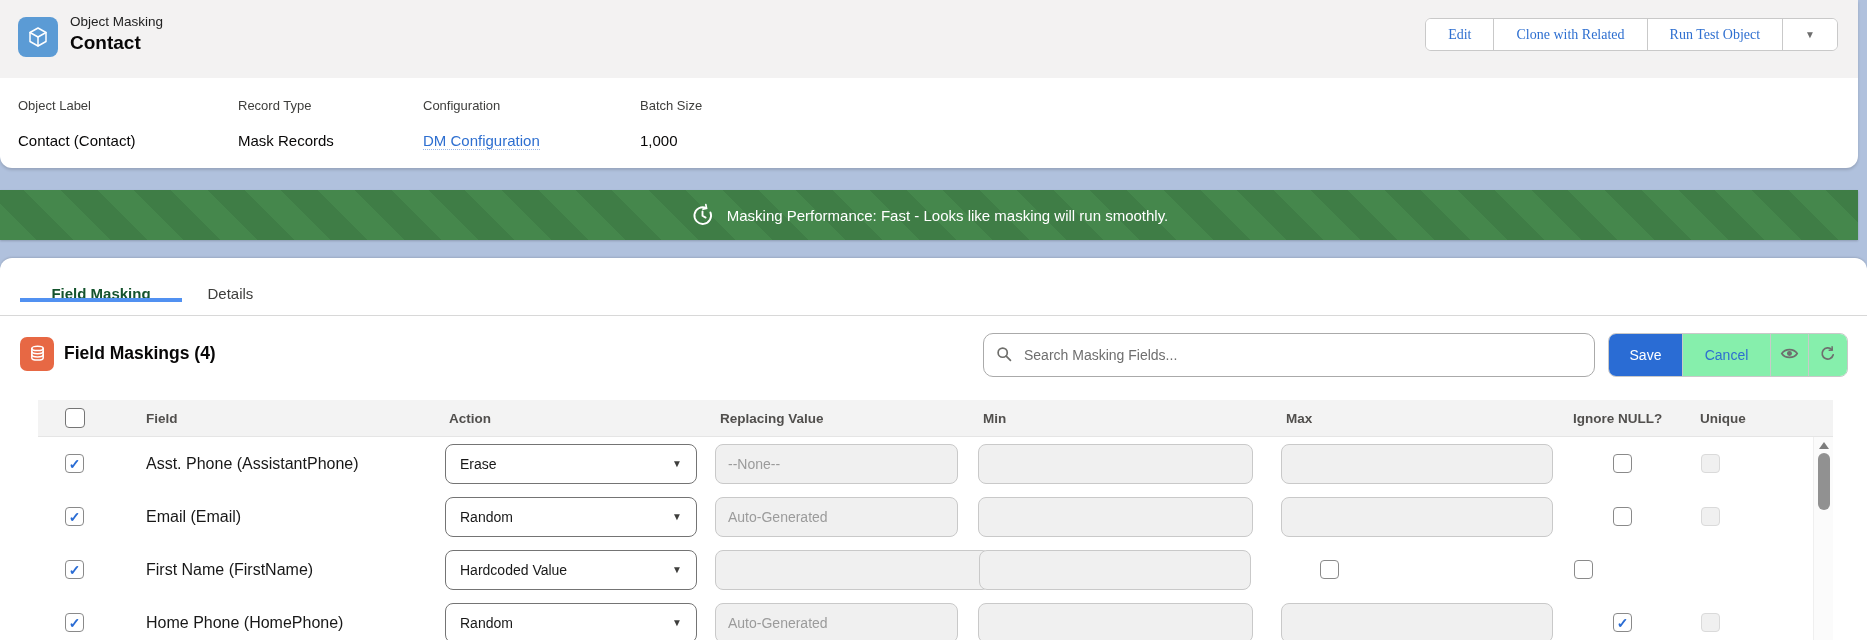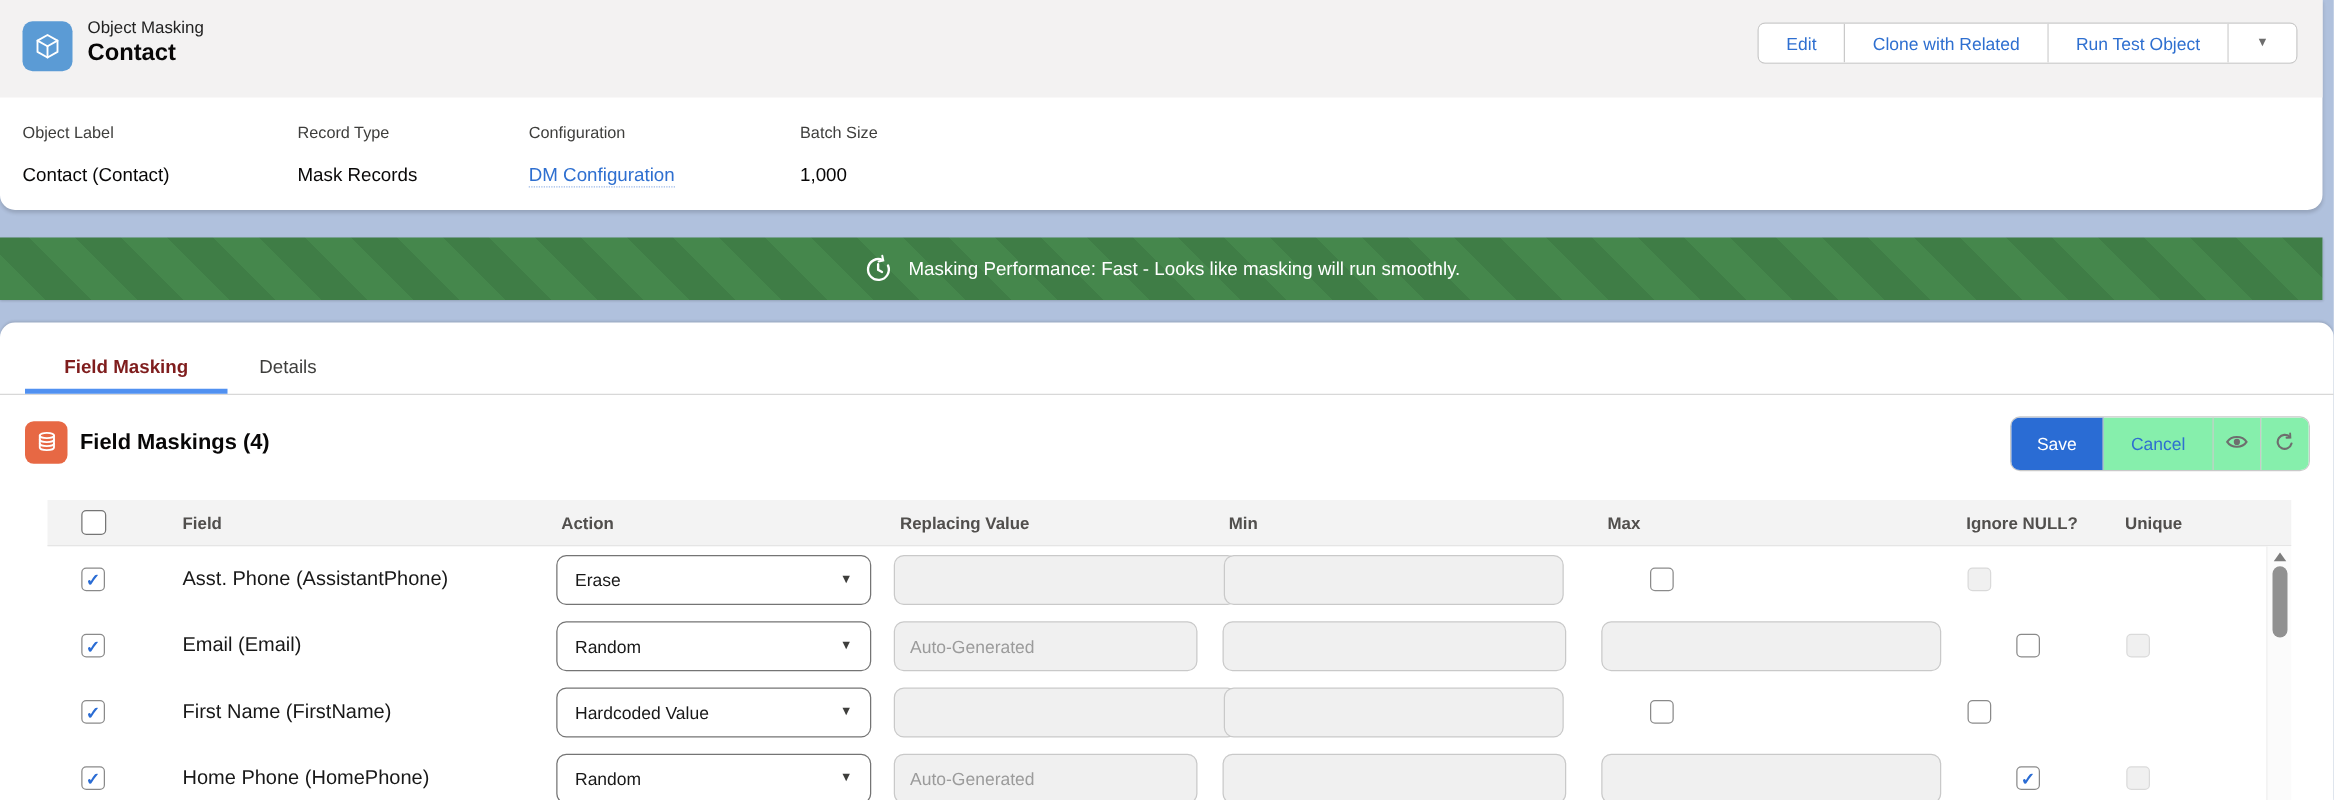"Edit" .btn-group .gbtn { font-family: Liberation Sans, sans-serif -> Liberation Serif, serif }
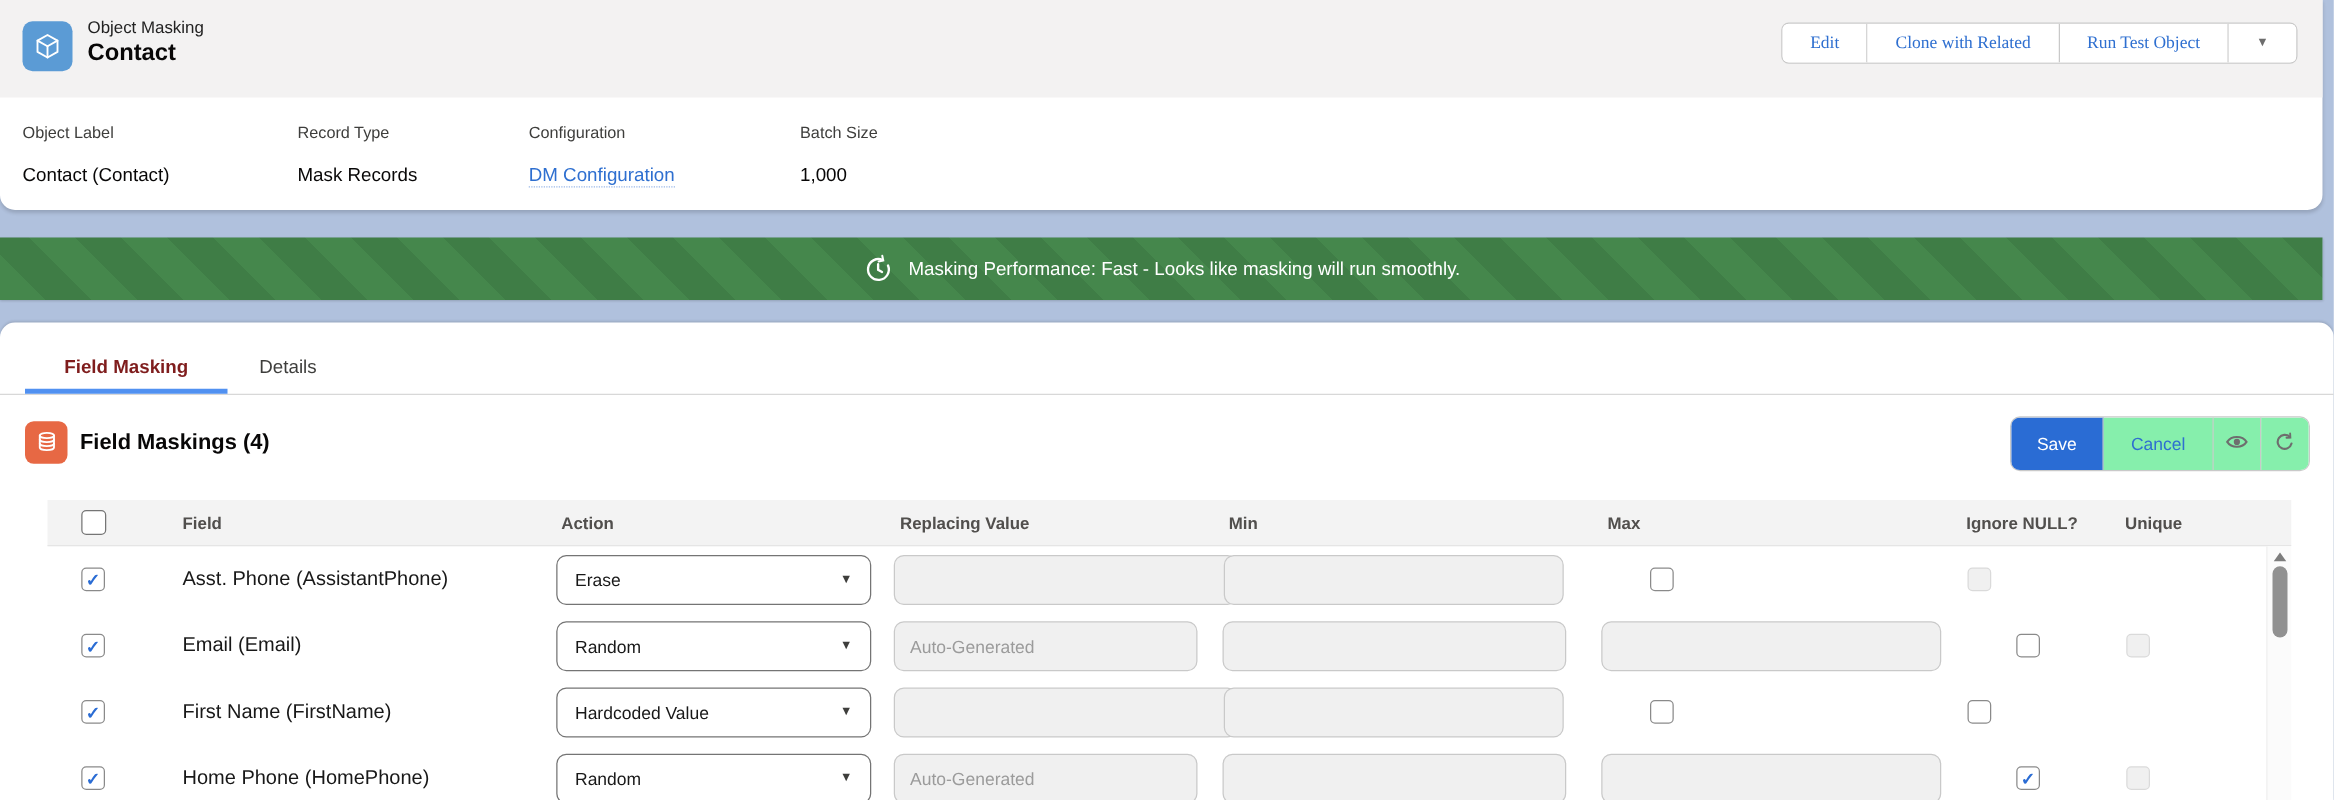"Field Masking" .tab.active { color: #7f1d1d -> #14532d; padding-bottom: 13px -> none }
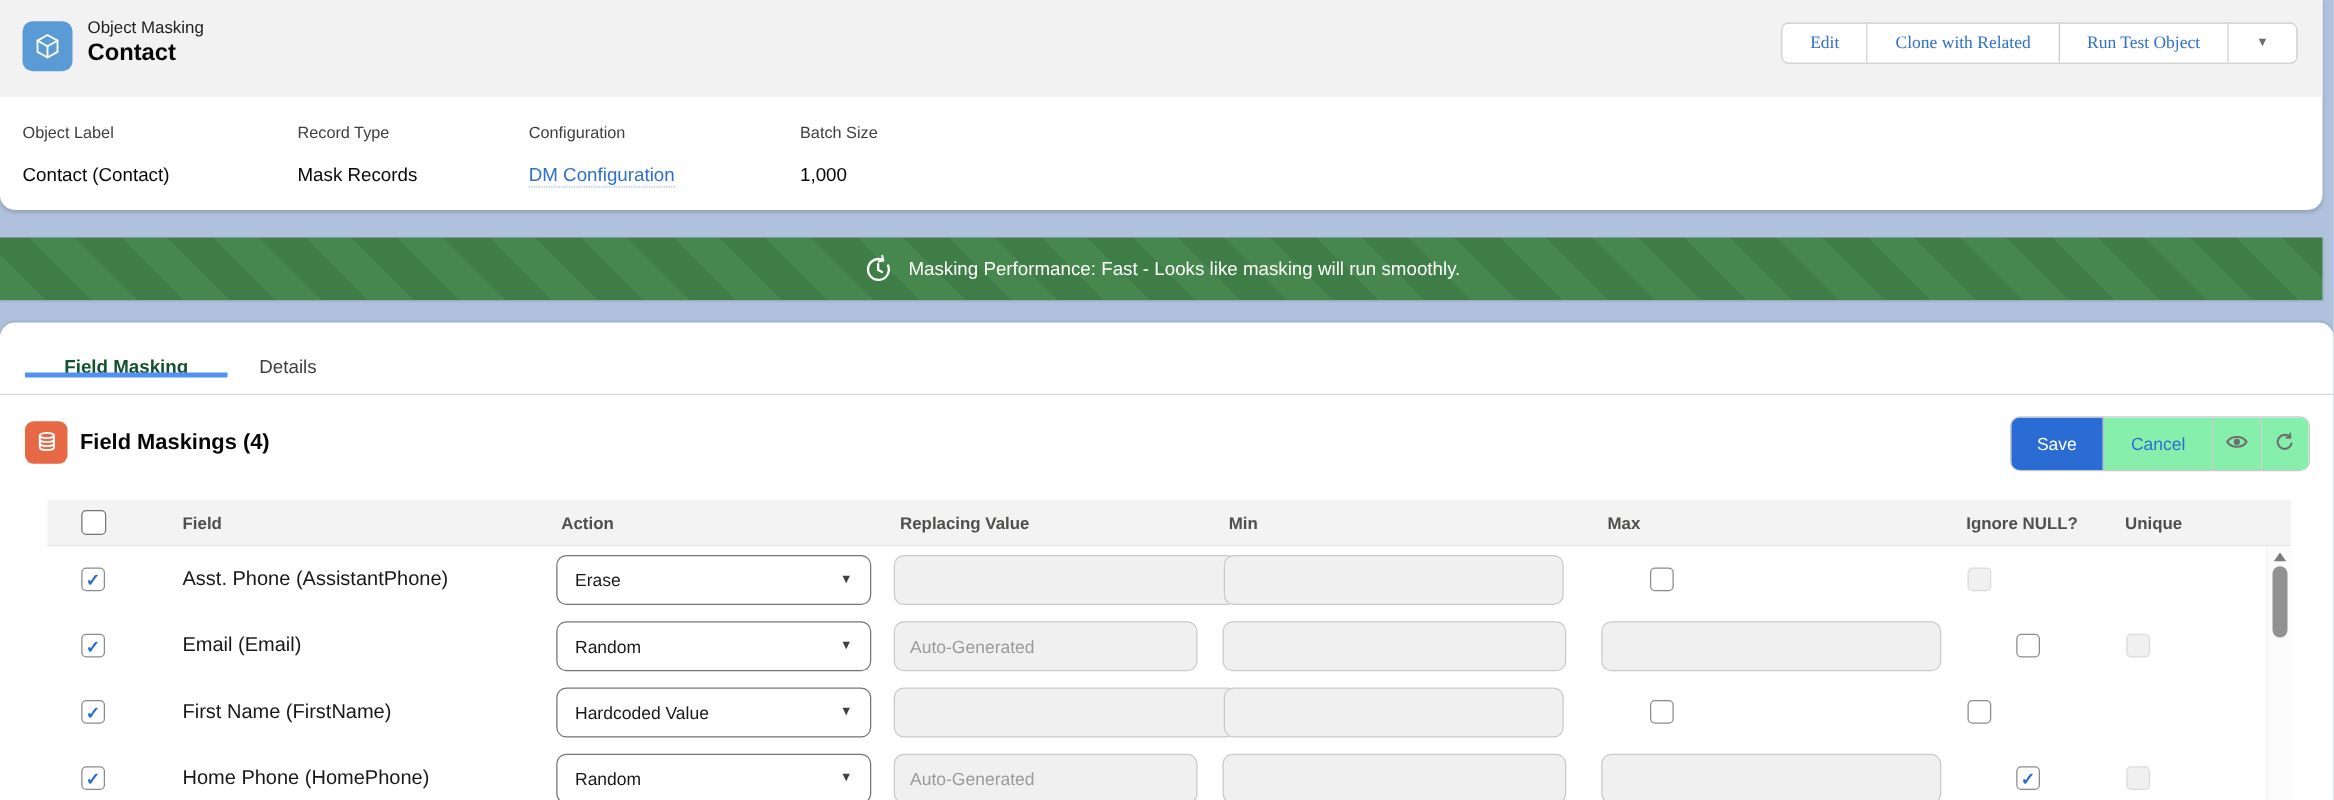"Search Masking Fields..." div.search-wrap { html: none -> <div> <span> <svg> <circle></circle> <path></path> </svg> </span> <input> </div> }
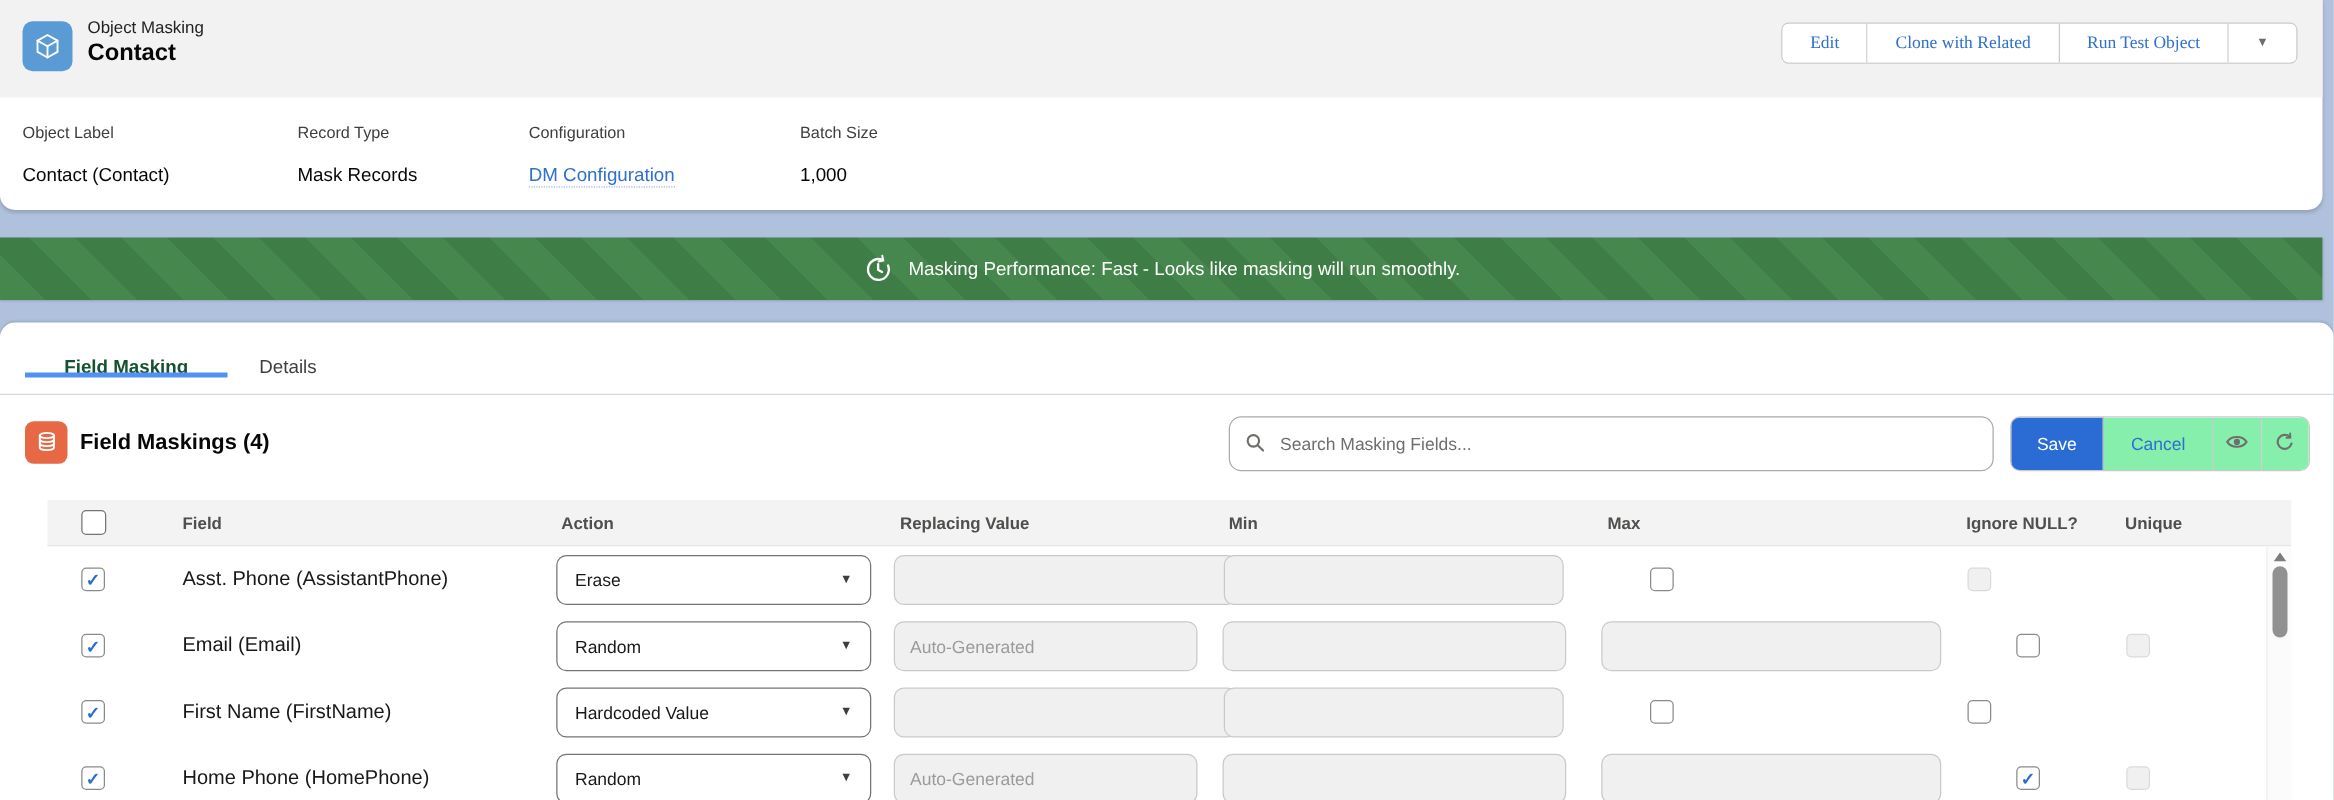"--None--" div.td { html: none -> <div><input></div> }
